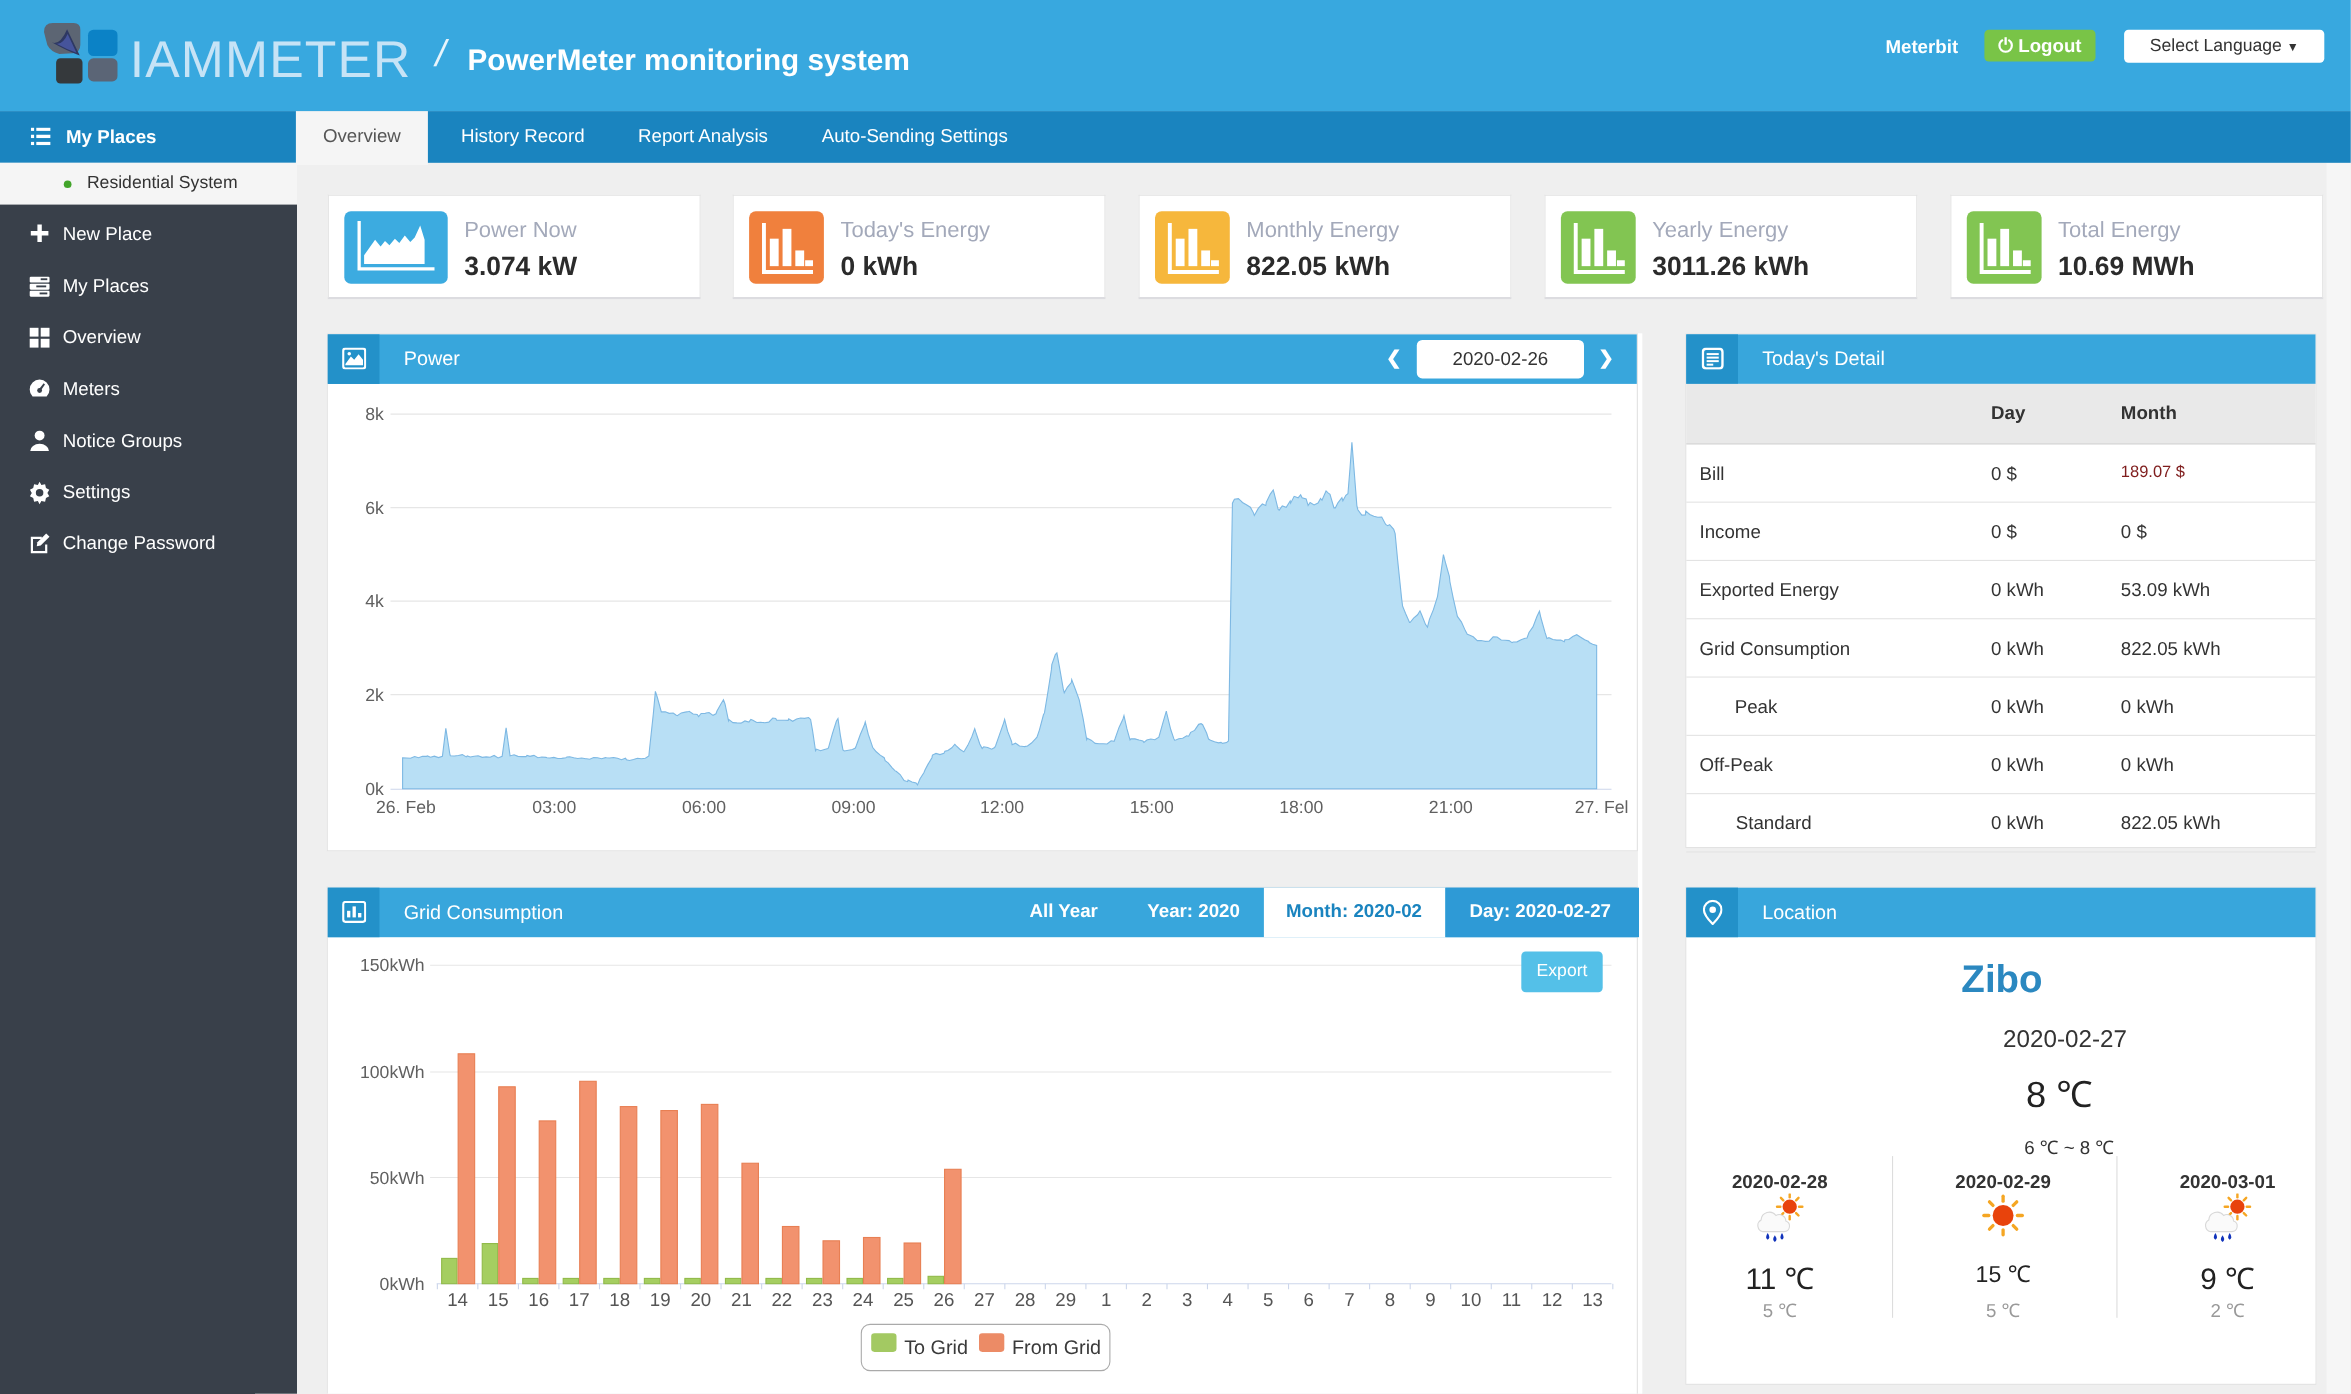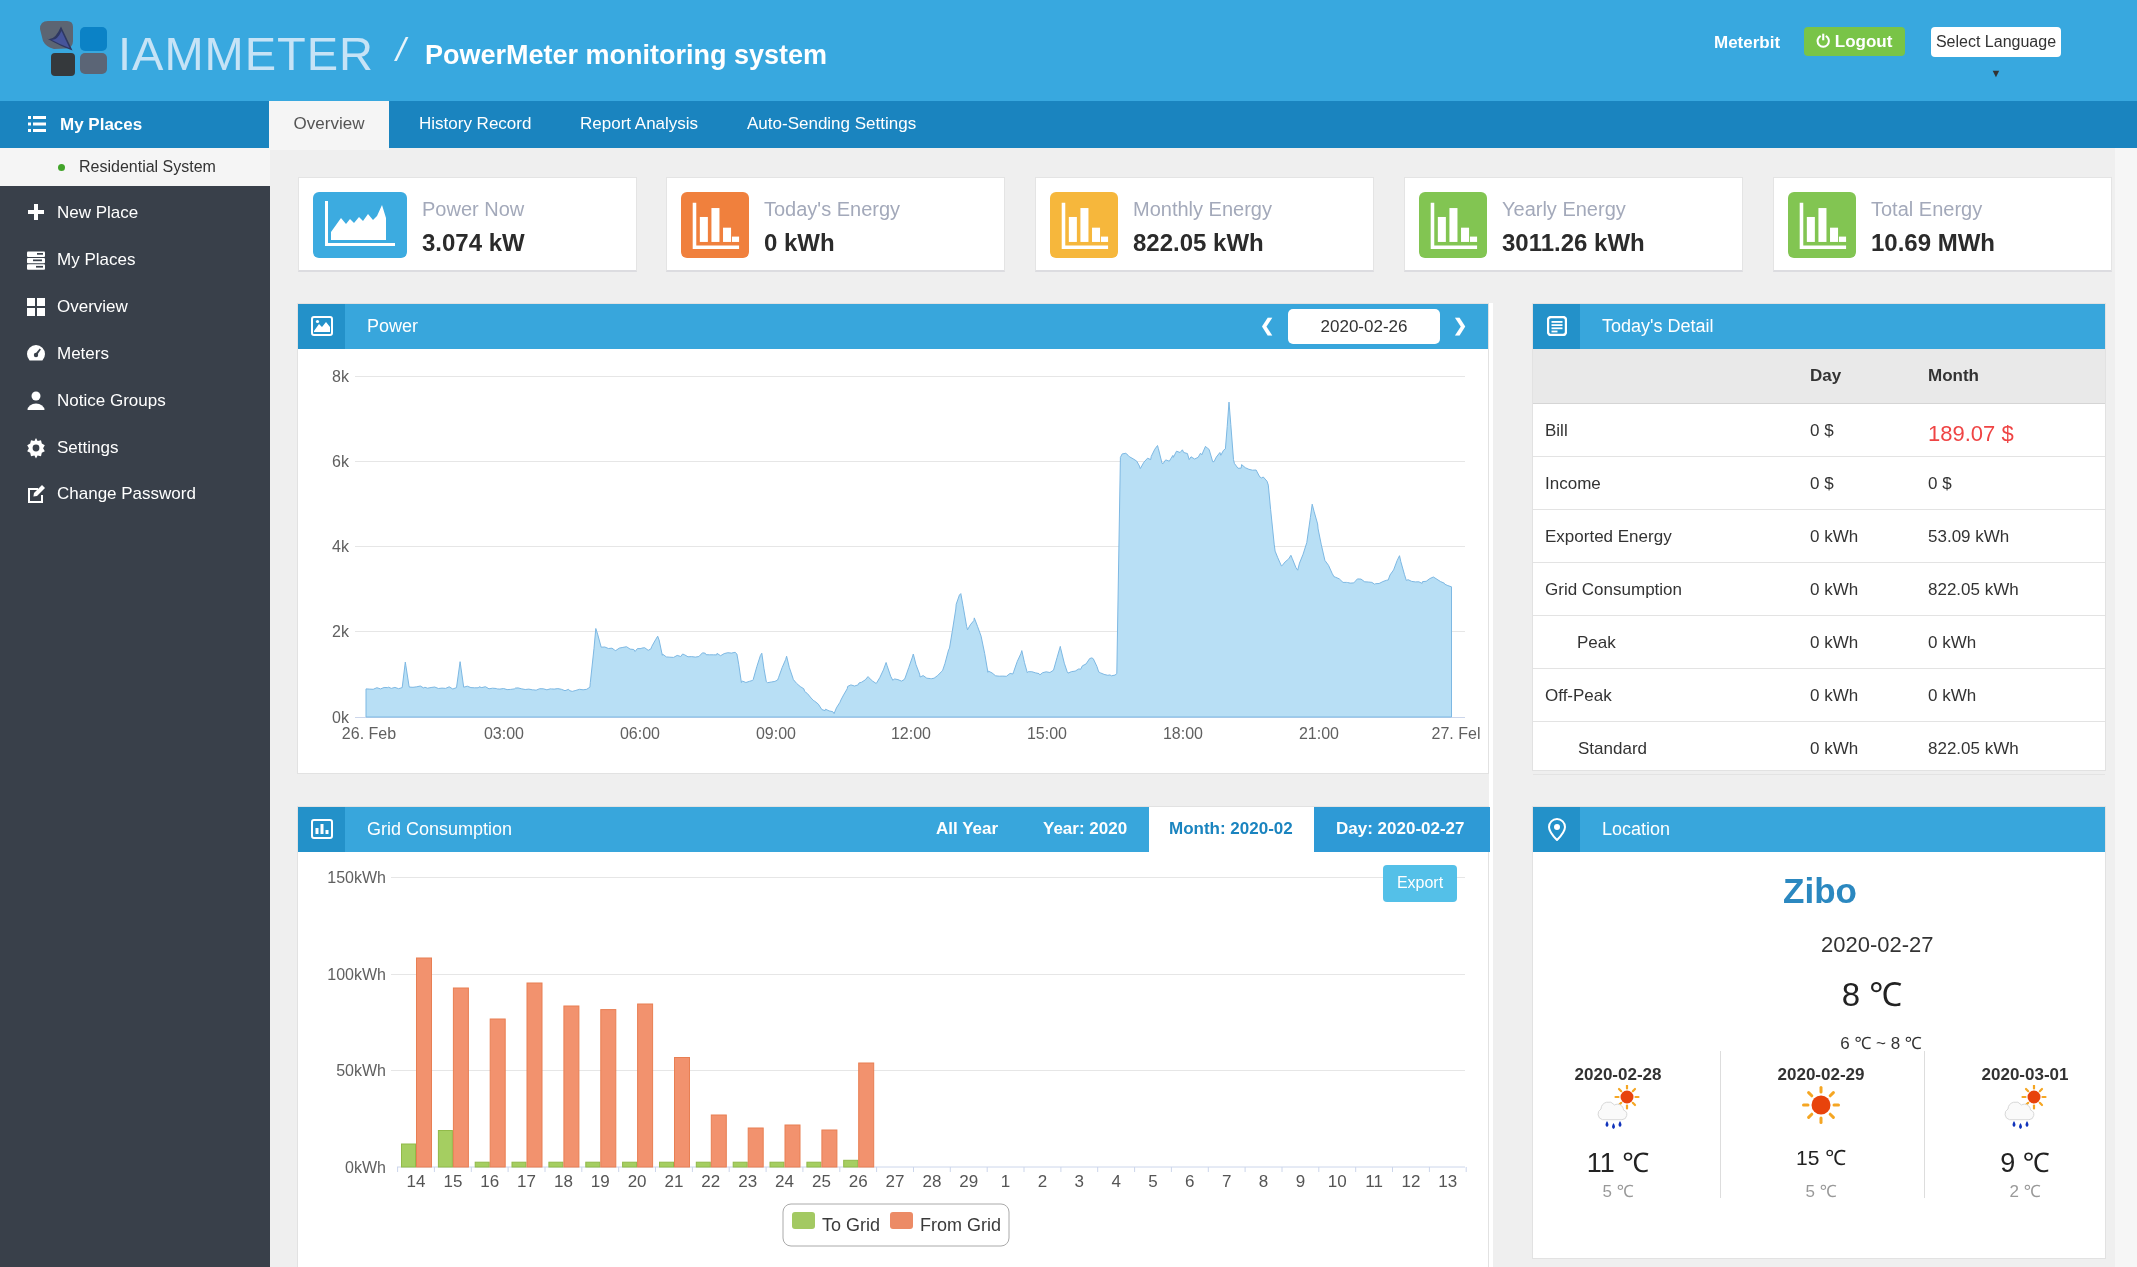"Select Language ▼" div.abs { width: 130px -> 182px }
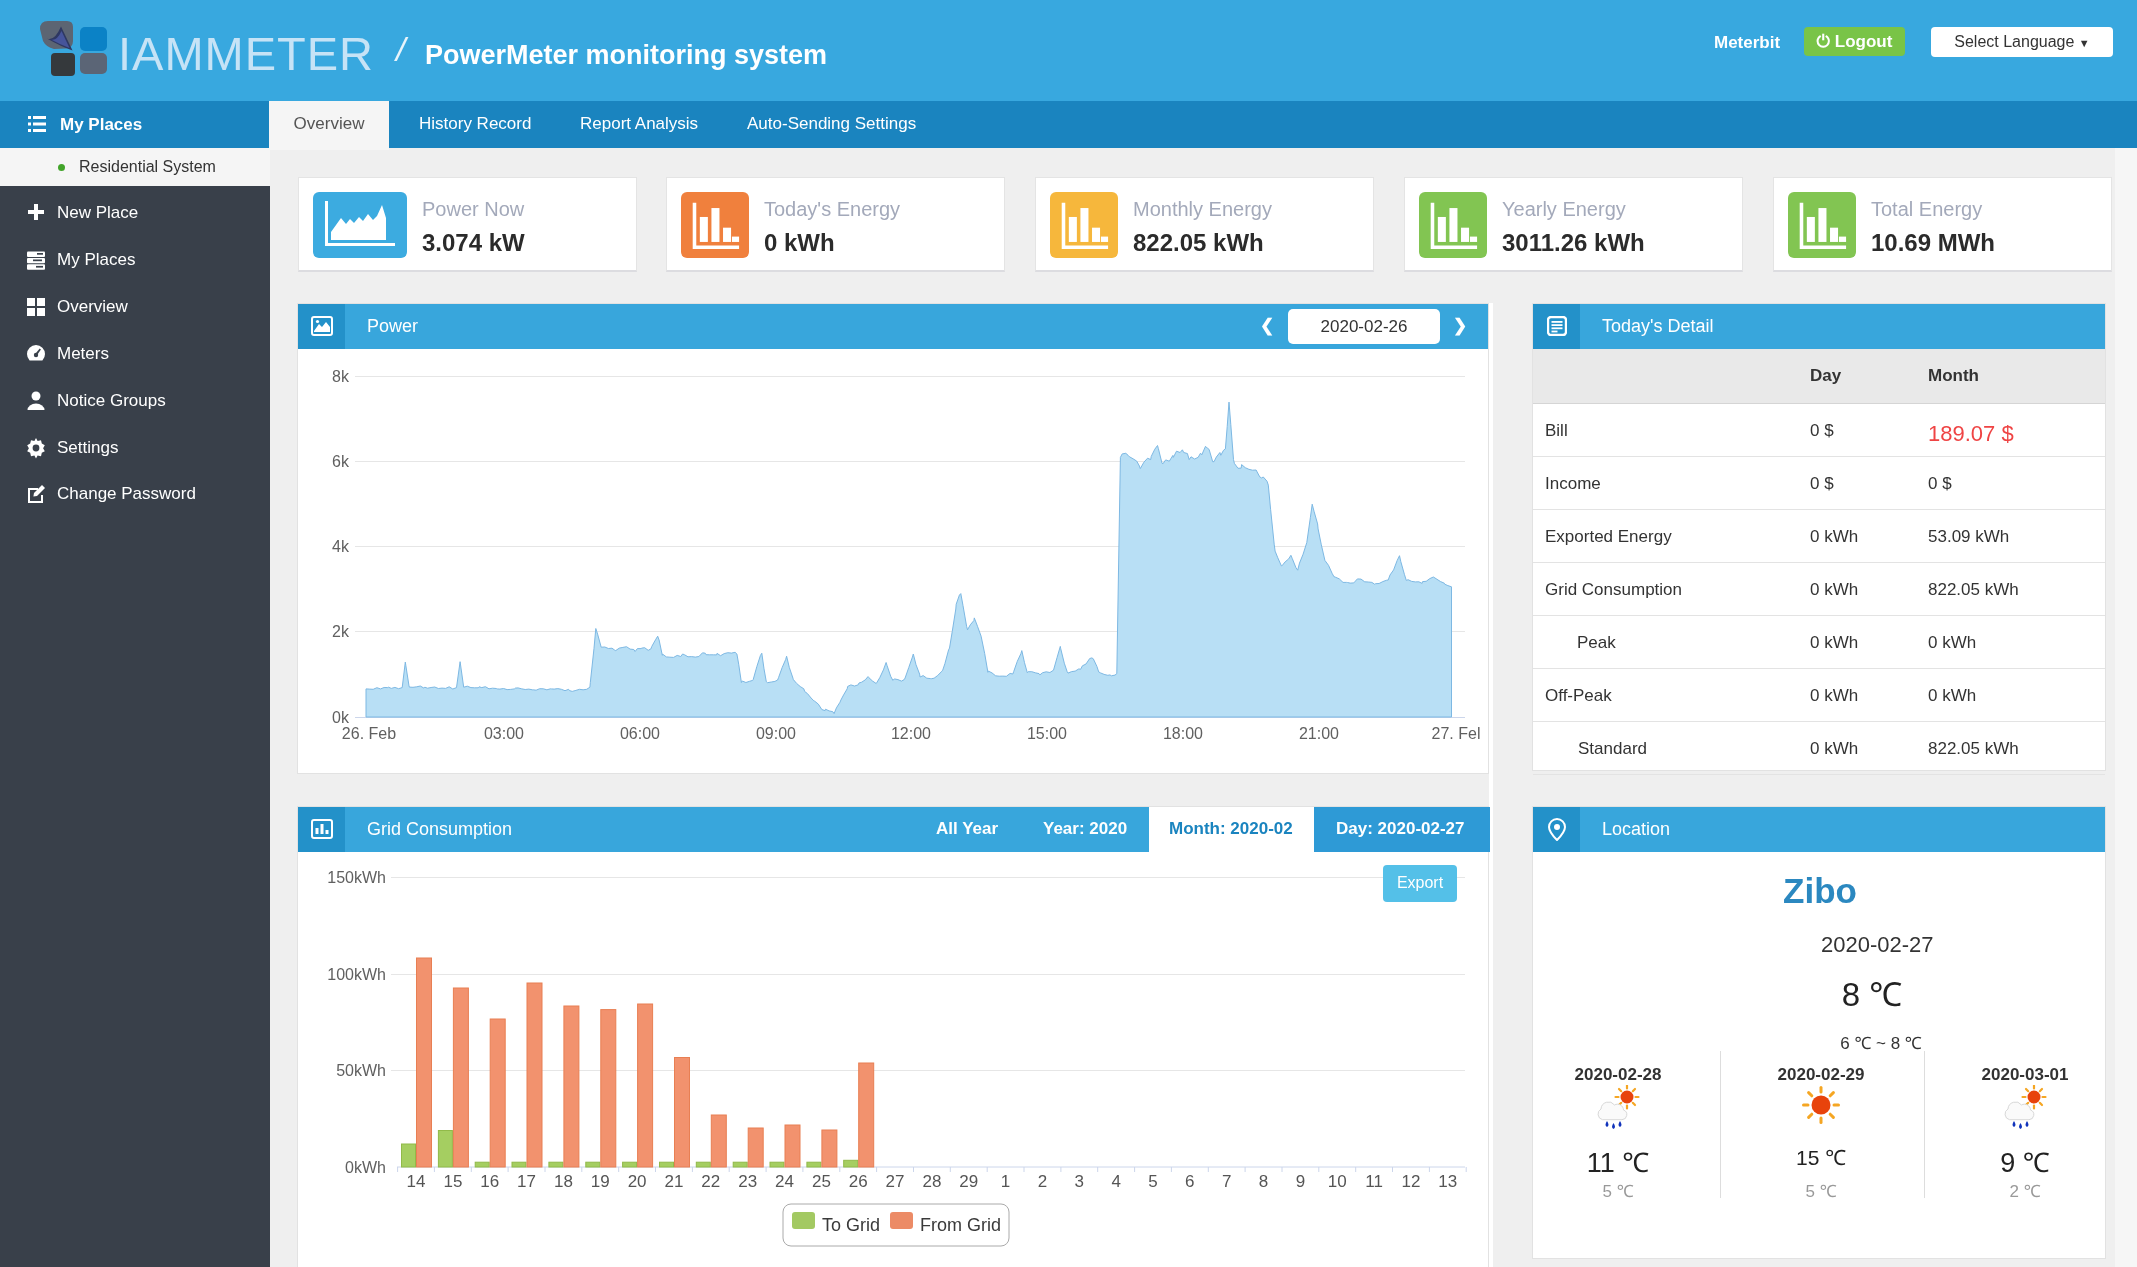"189.07 $" div { color: #ef4444 -> #7f1d1d; font-size: 22px -> 15px }
